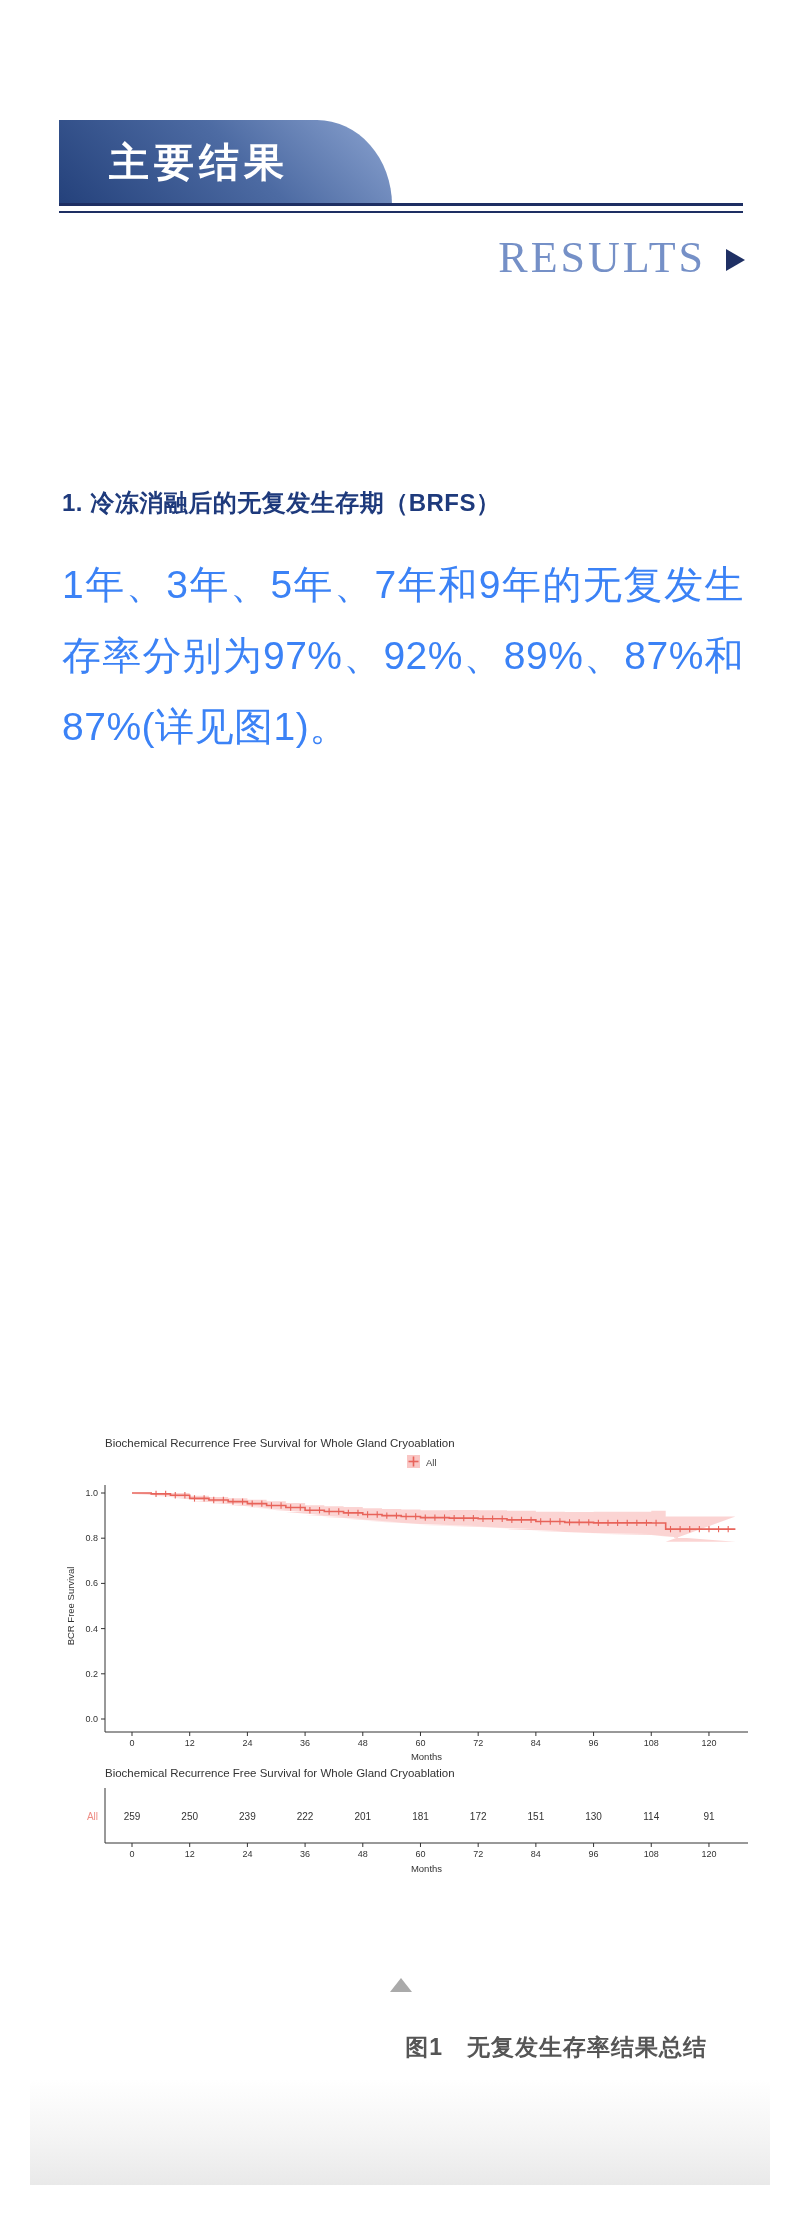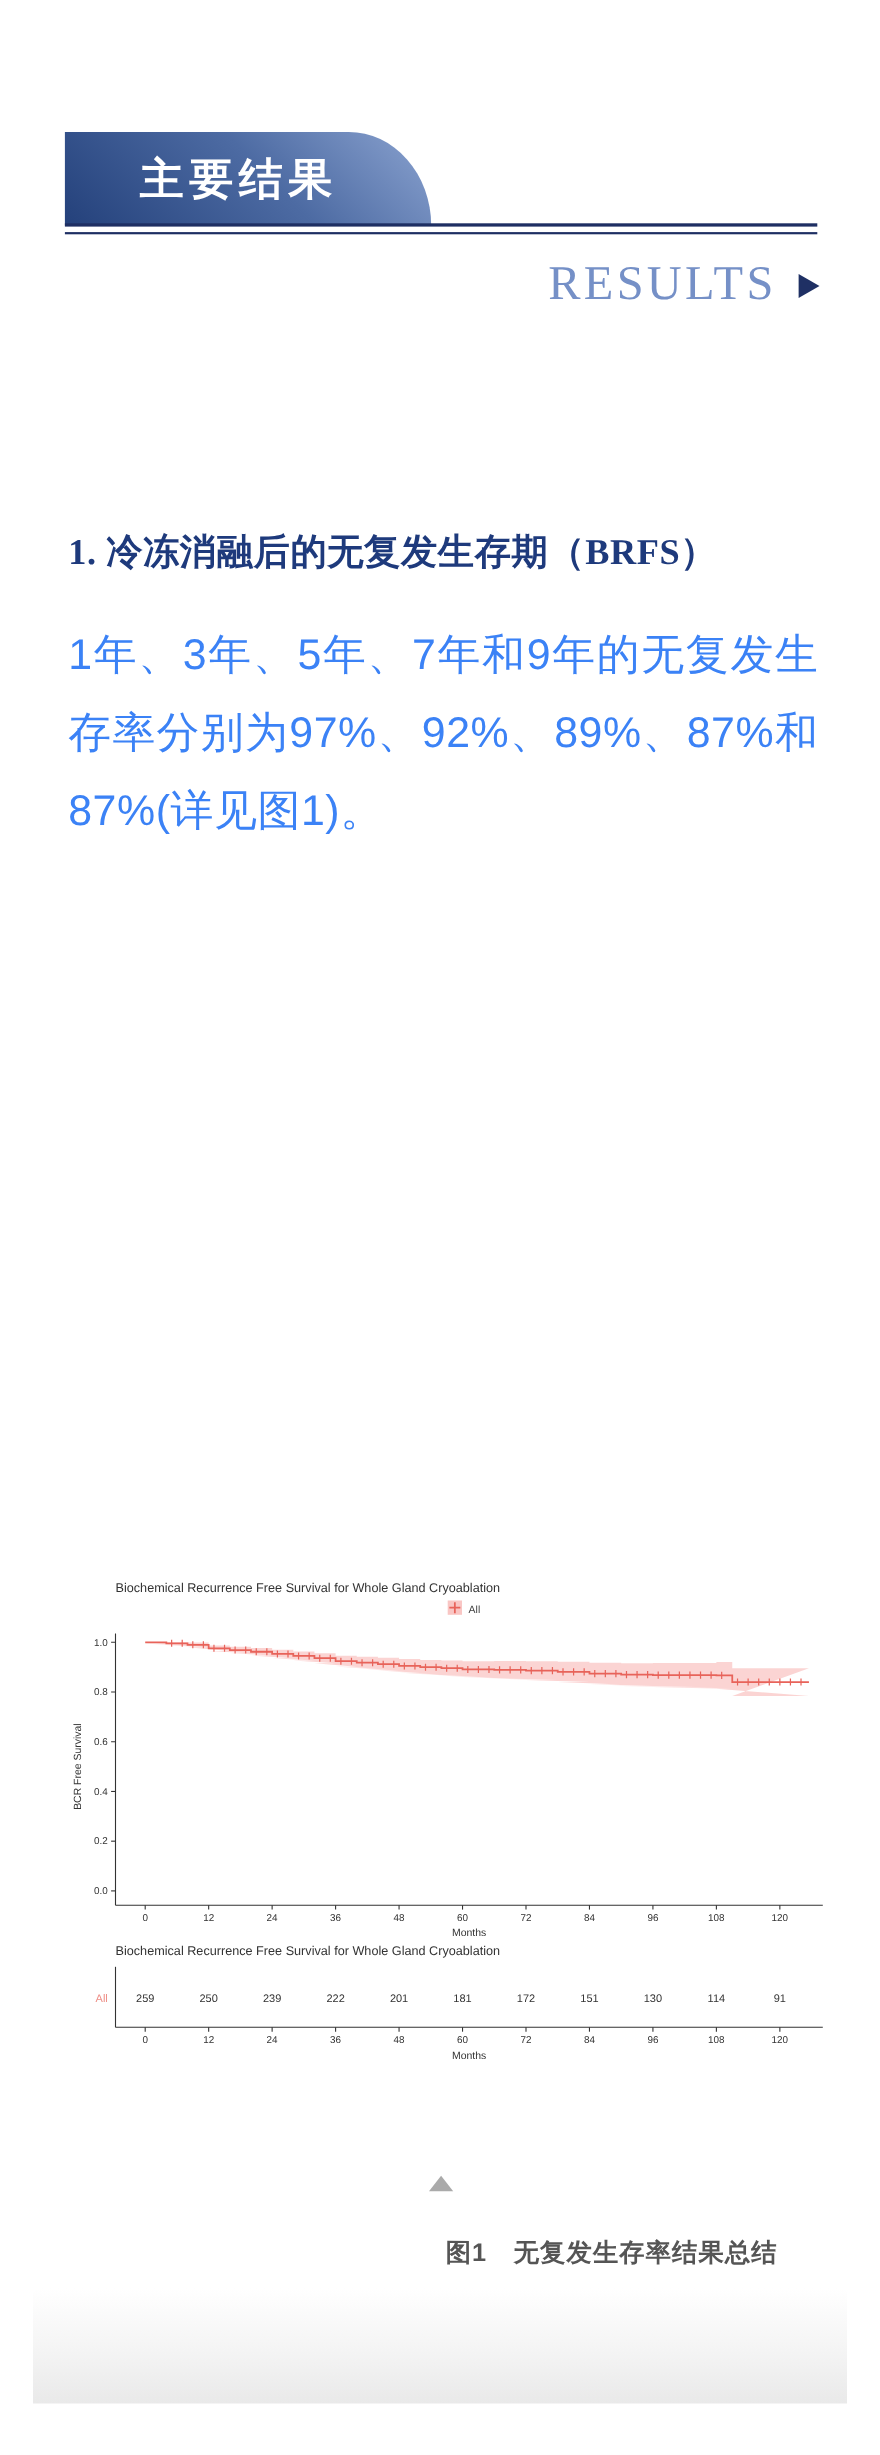"主要结果" .banner-title { padding-left: 68px -> 50px }
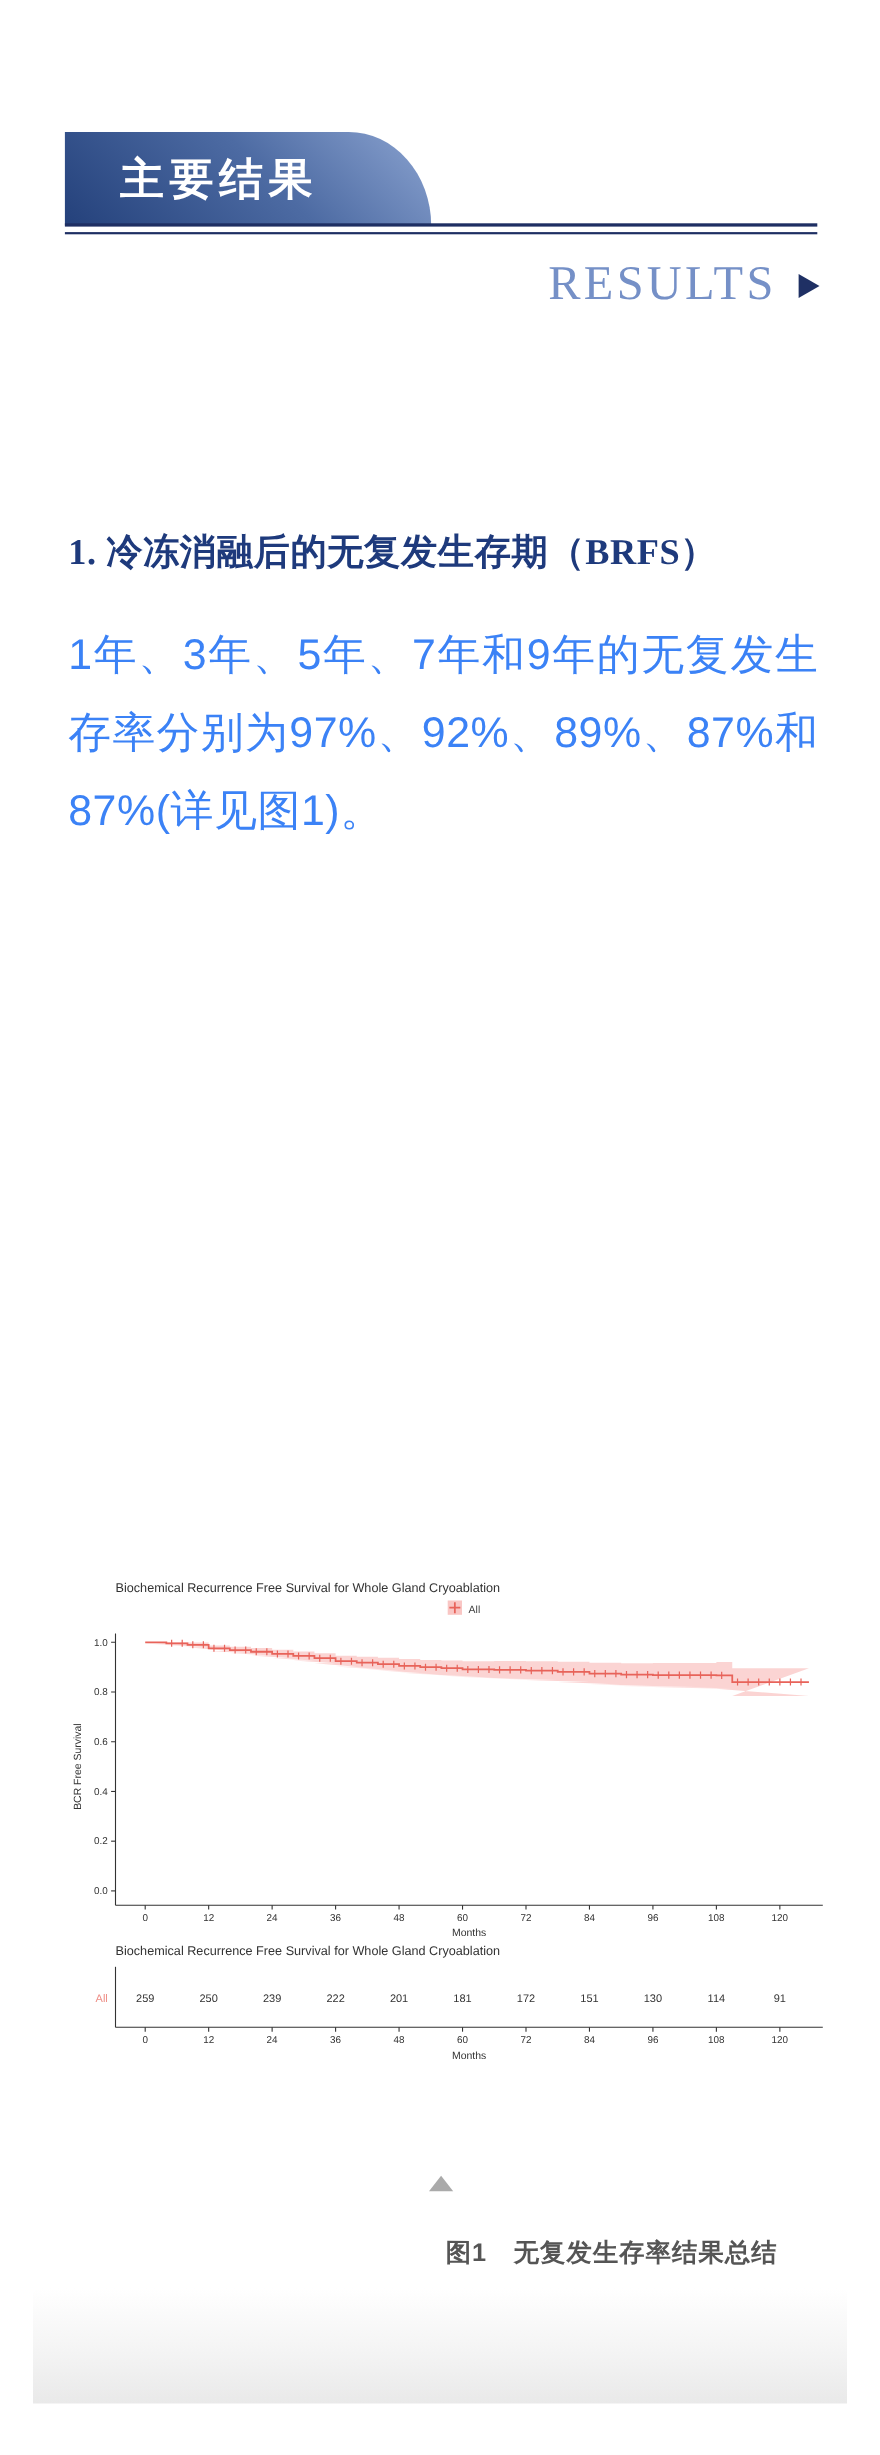"1. 冷冻消融后的无复发生存期（BRFS）" .section-heading { font-family: Liberation Serif, serif -> none; font-size: 33px -> 24px; margin: 0 0 37px 0 -> 0 0 26px 0 }
